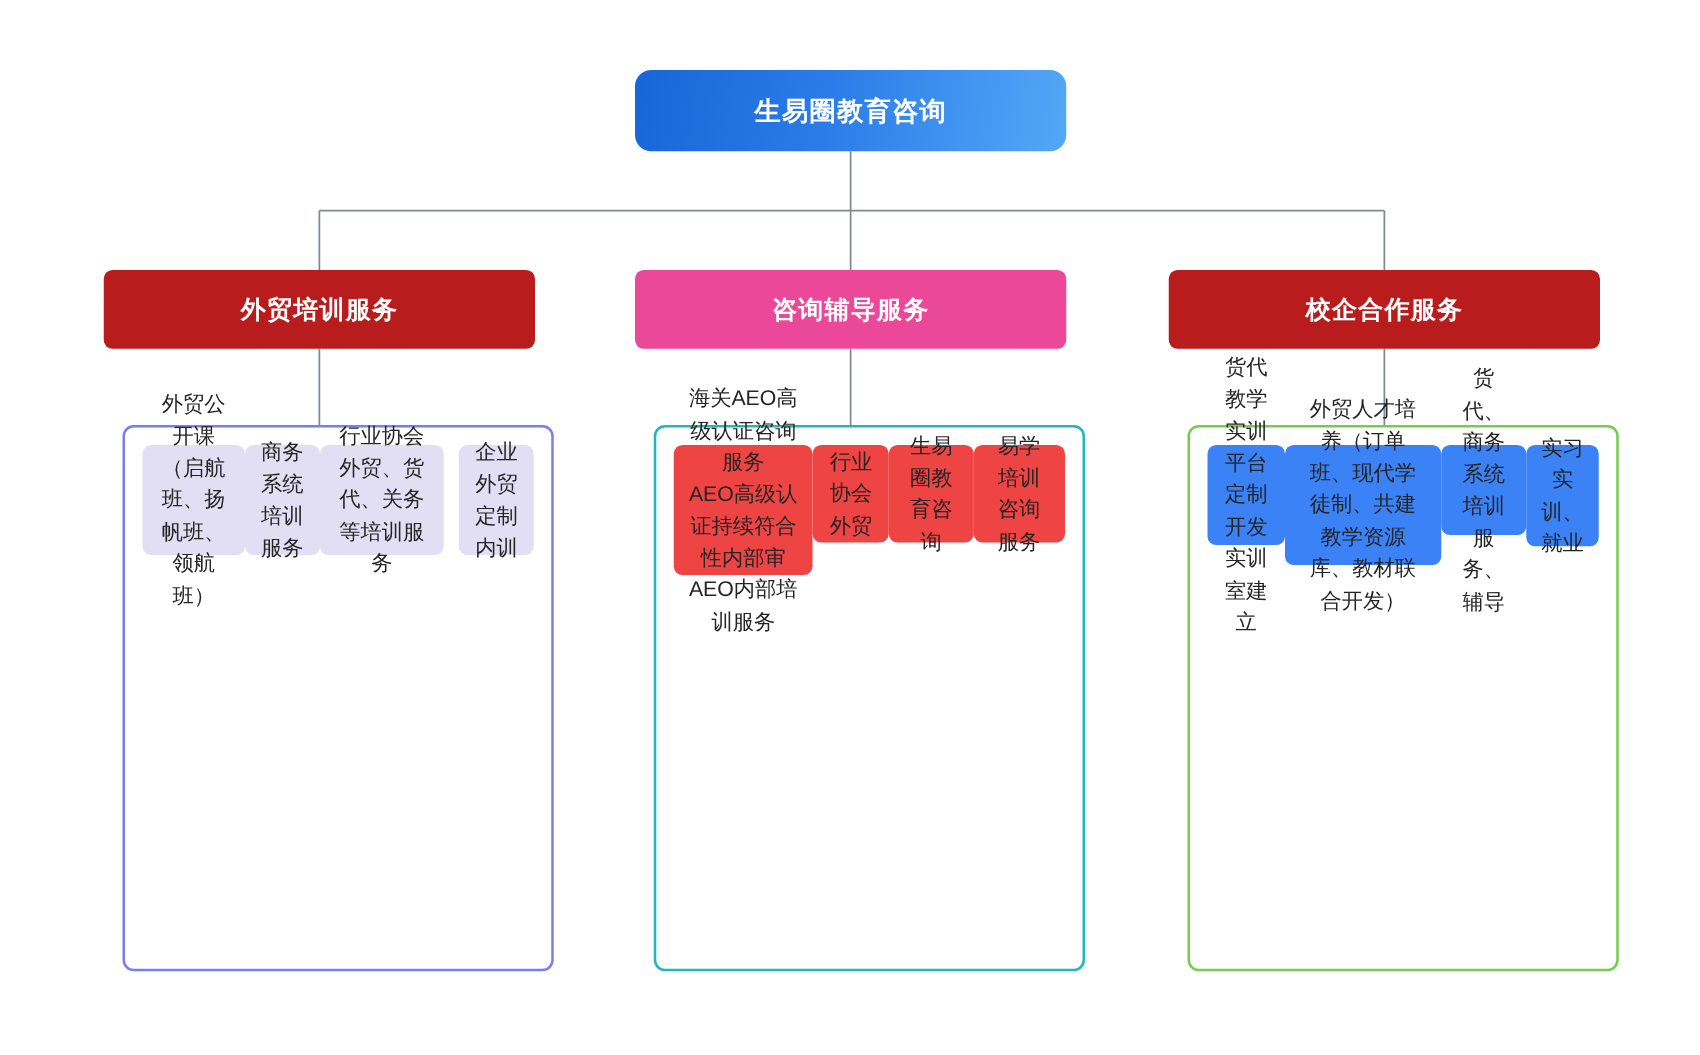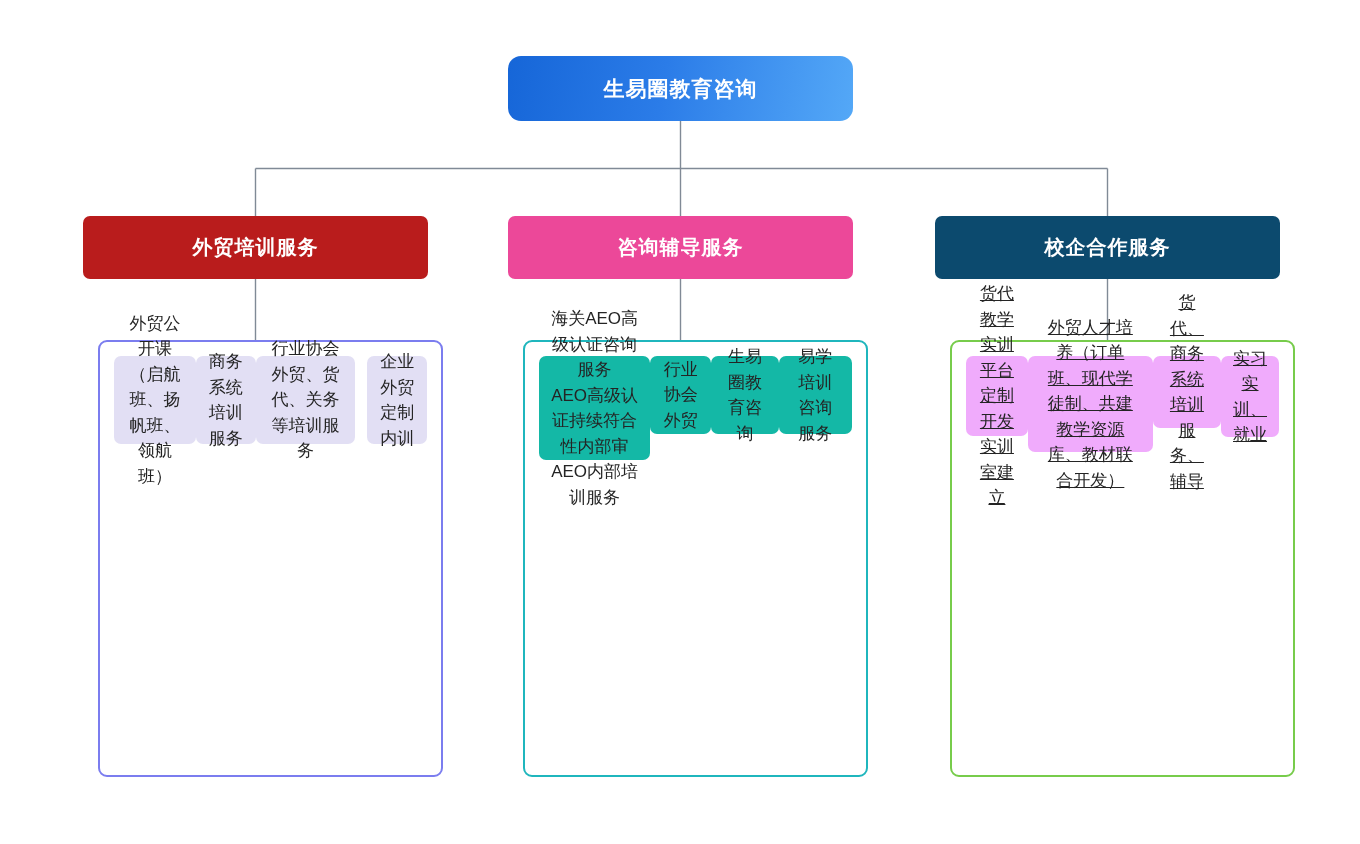"校企合作服务" .col-2 .cat-header { background: #0c4a6e -> #b91c1c }
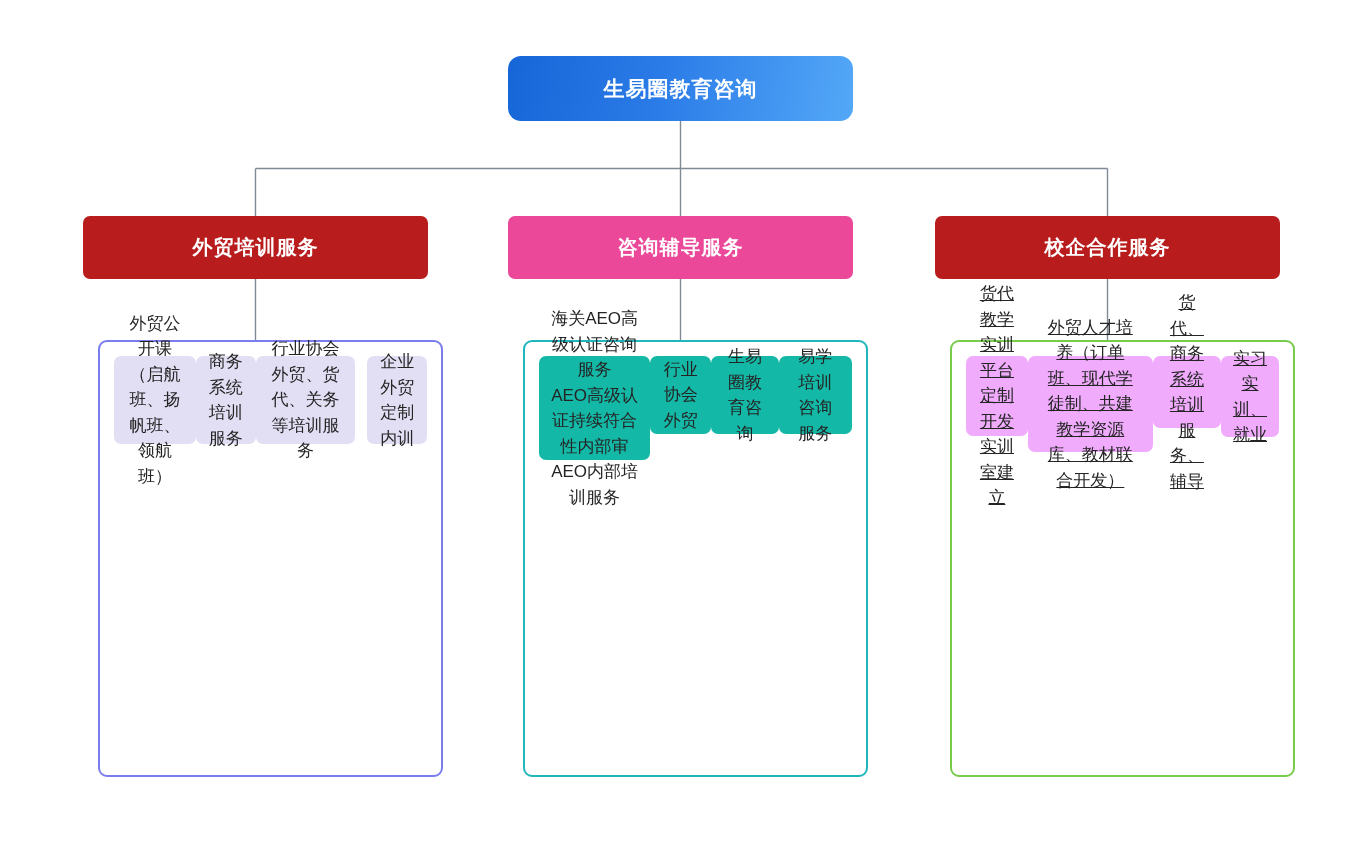"货代教学实训平台定制开发" .col-2 .svc-item { background: #f0abfc -> #3b82f6; text-decoration: underline -> none }
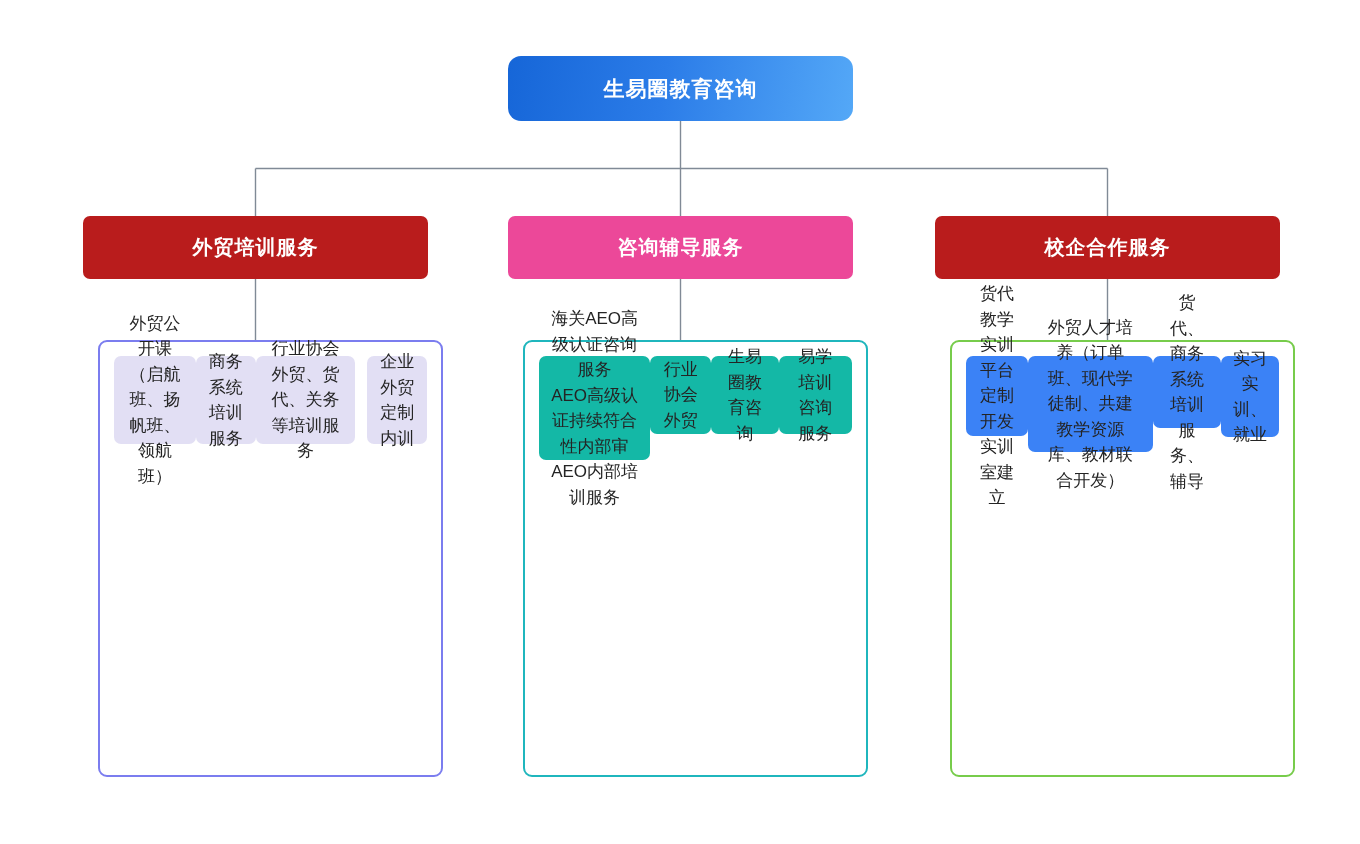"海关AEO高级认证咨询服务" .col-1 .svc-item { background: #14b8a6 -> #ef4444 }
